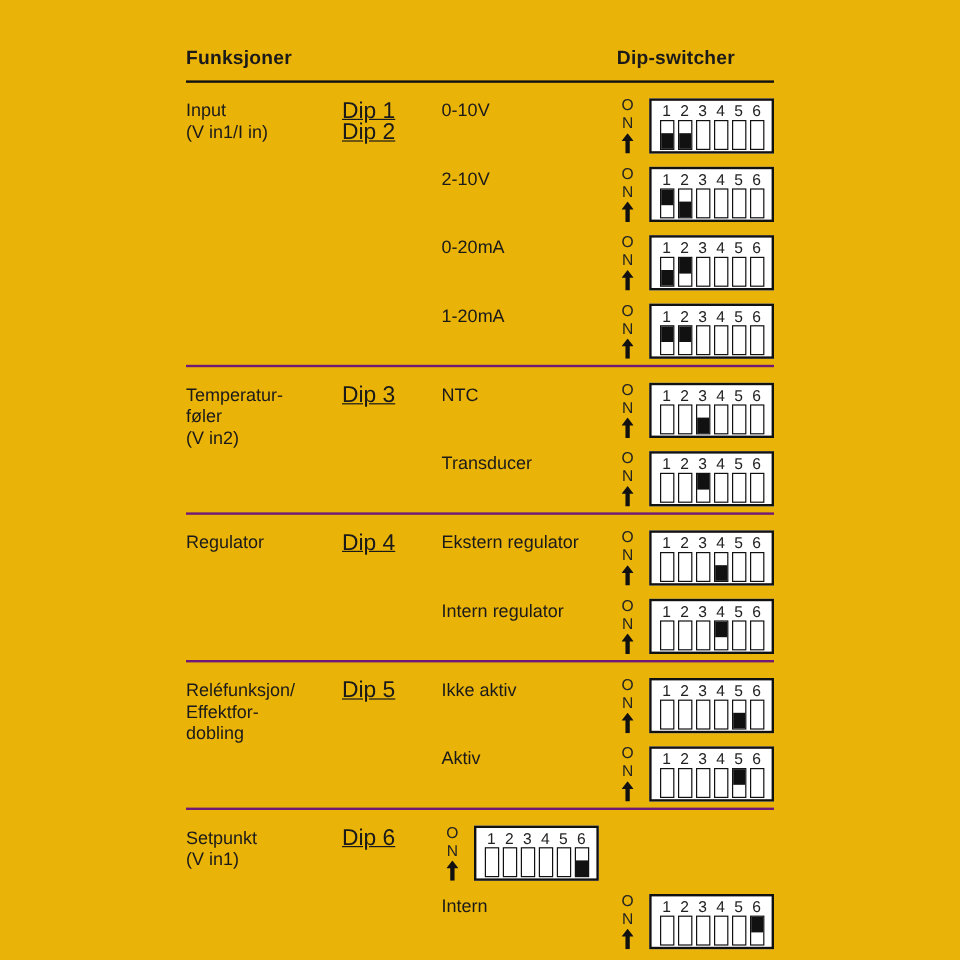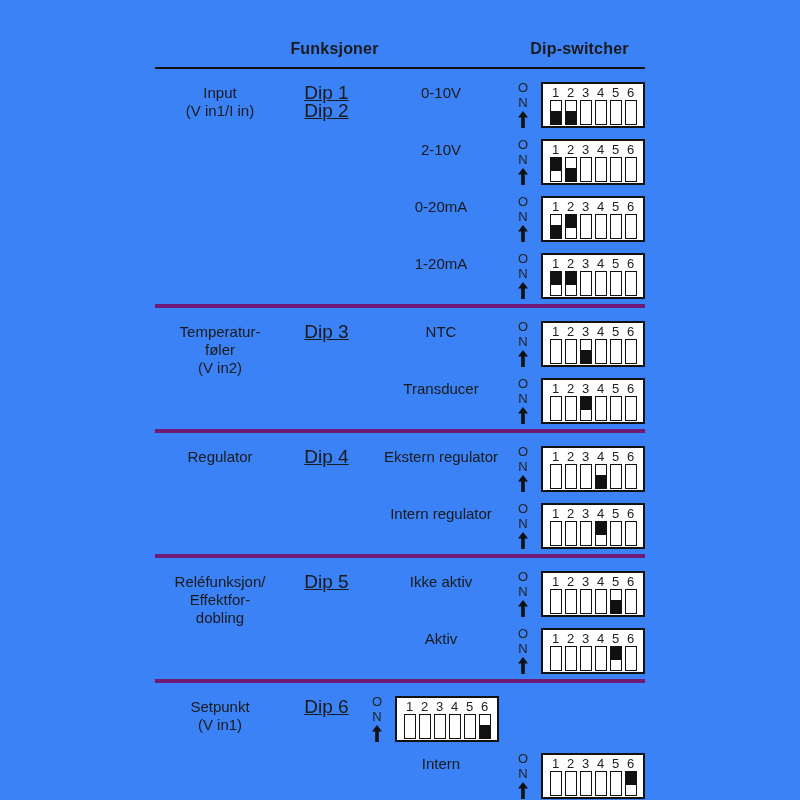"Funksjoner" .page { background: #3b82f6 -> #eab308; text-align: center -> none }
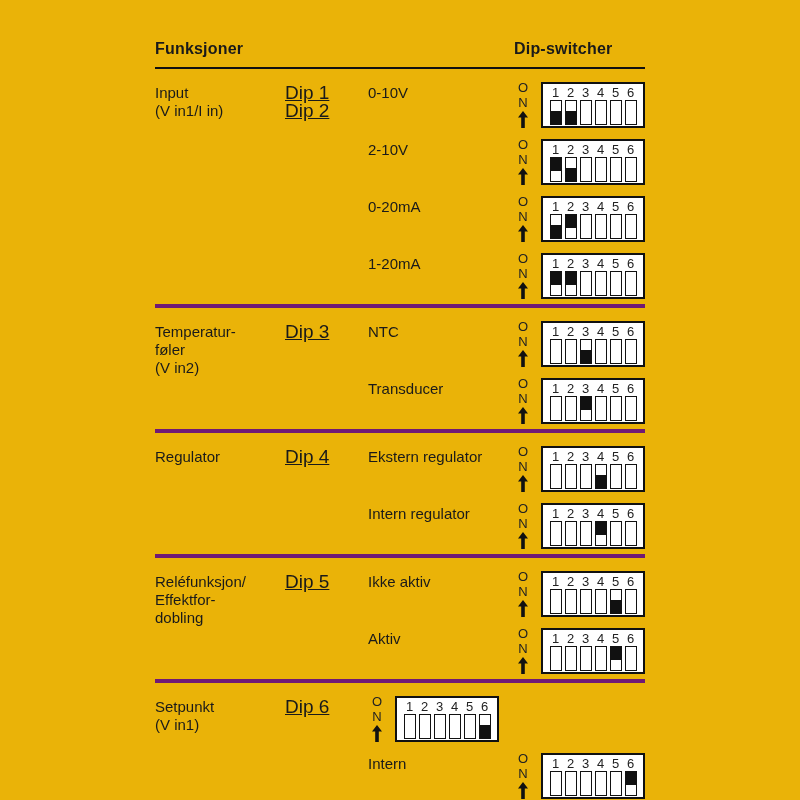"Input" .block { border-bottom: 4px solid #701a75 -> 2px solid #701a75 }
